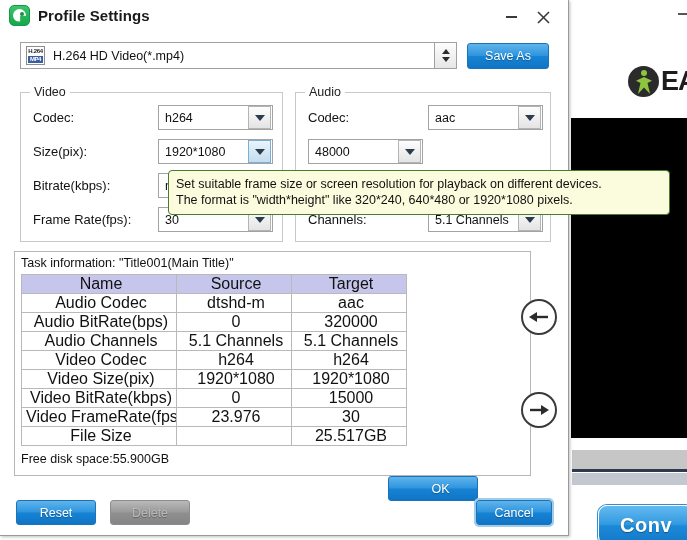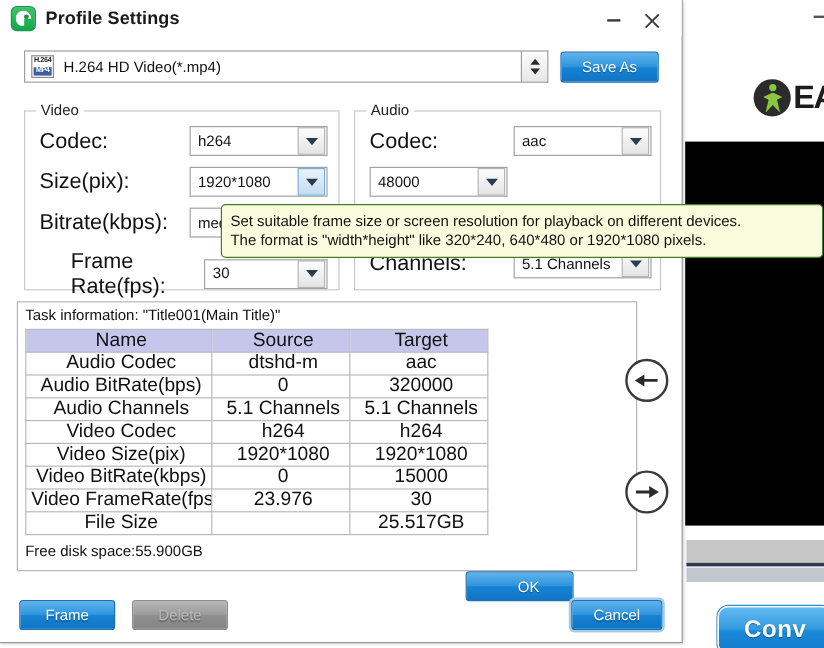"Codec:" .field-label { font-size: 18px -> 13px }
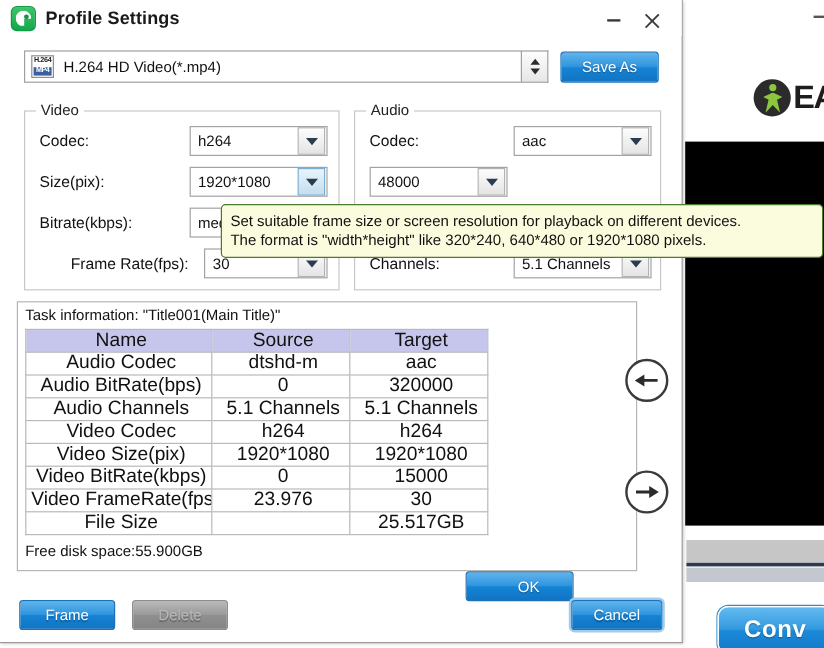"Set suitable frame size or" .tooltip { left: 184px -> 168px }
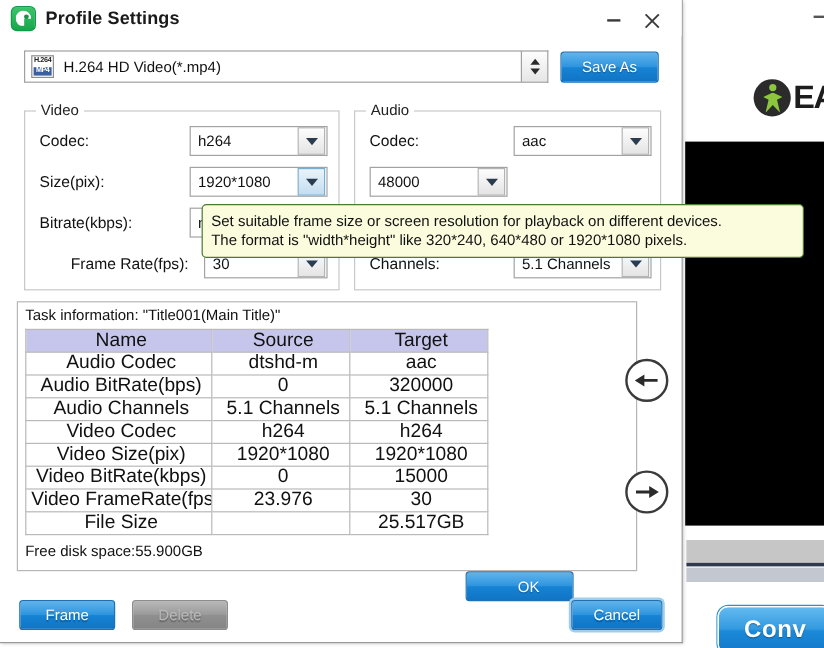"Frame Rate(fps):" div.field-label { margin-left: 26px -> none }
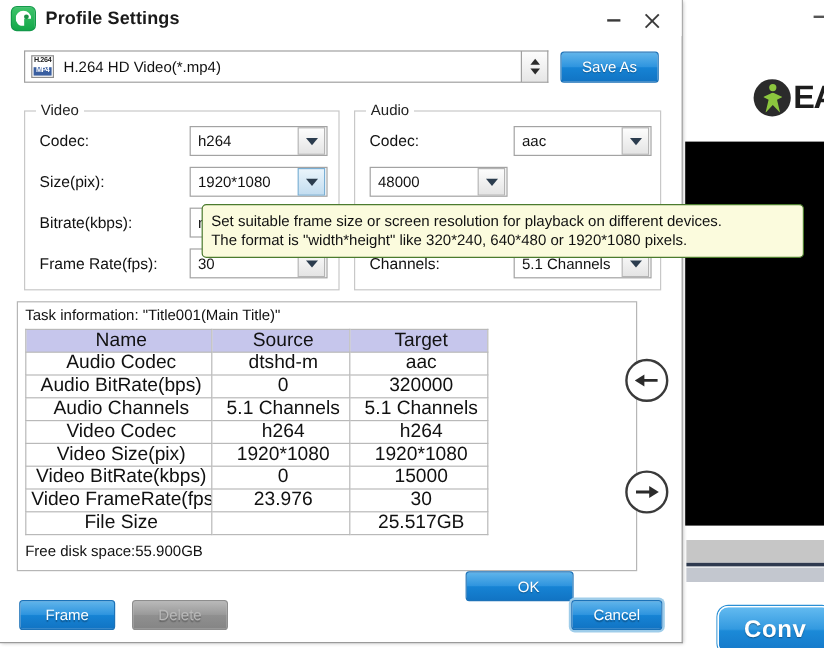"Frame" div.btn { text: Frame -> Reset }
